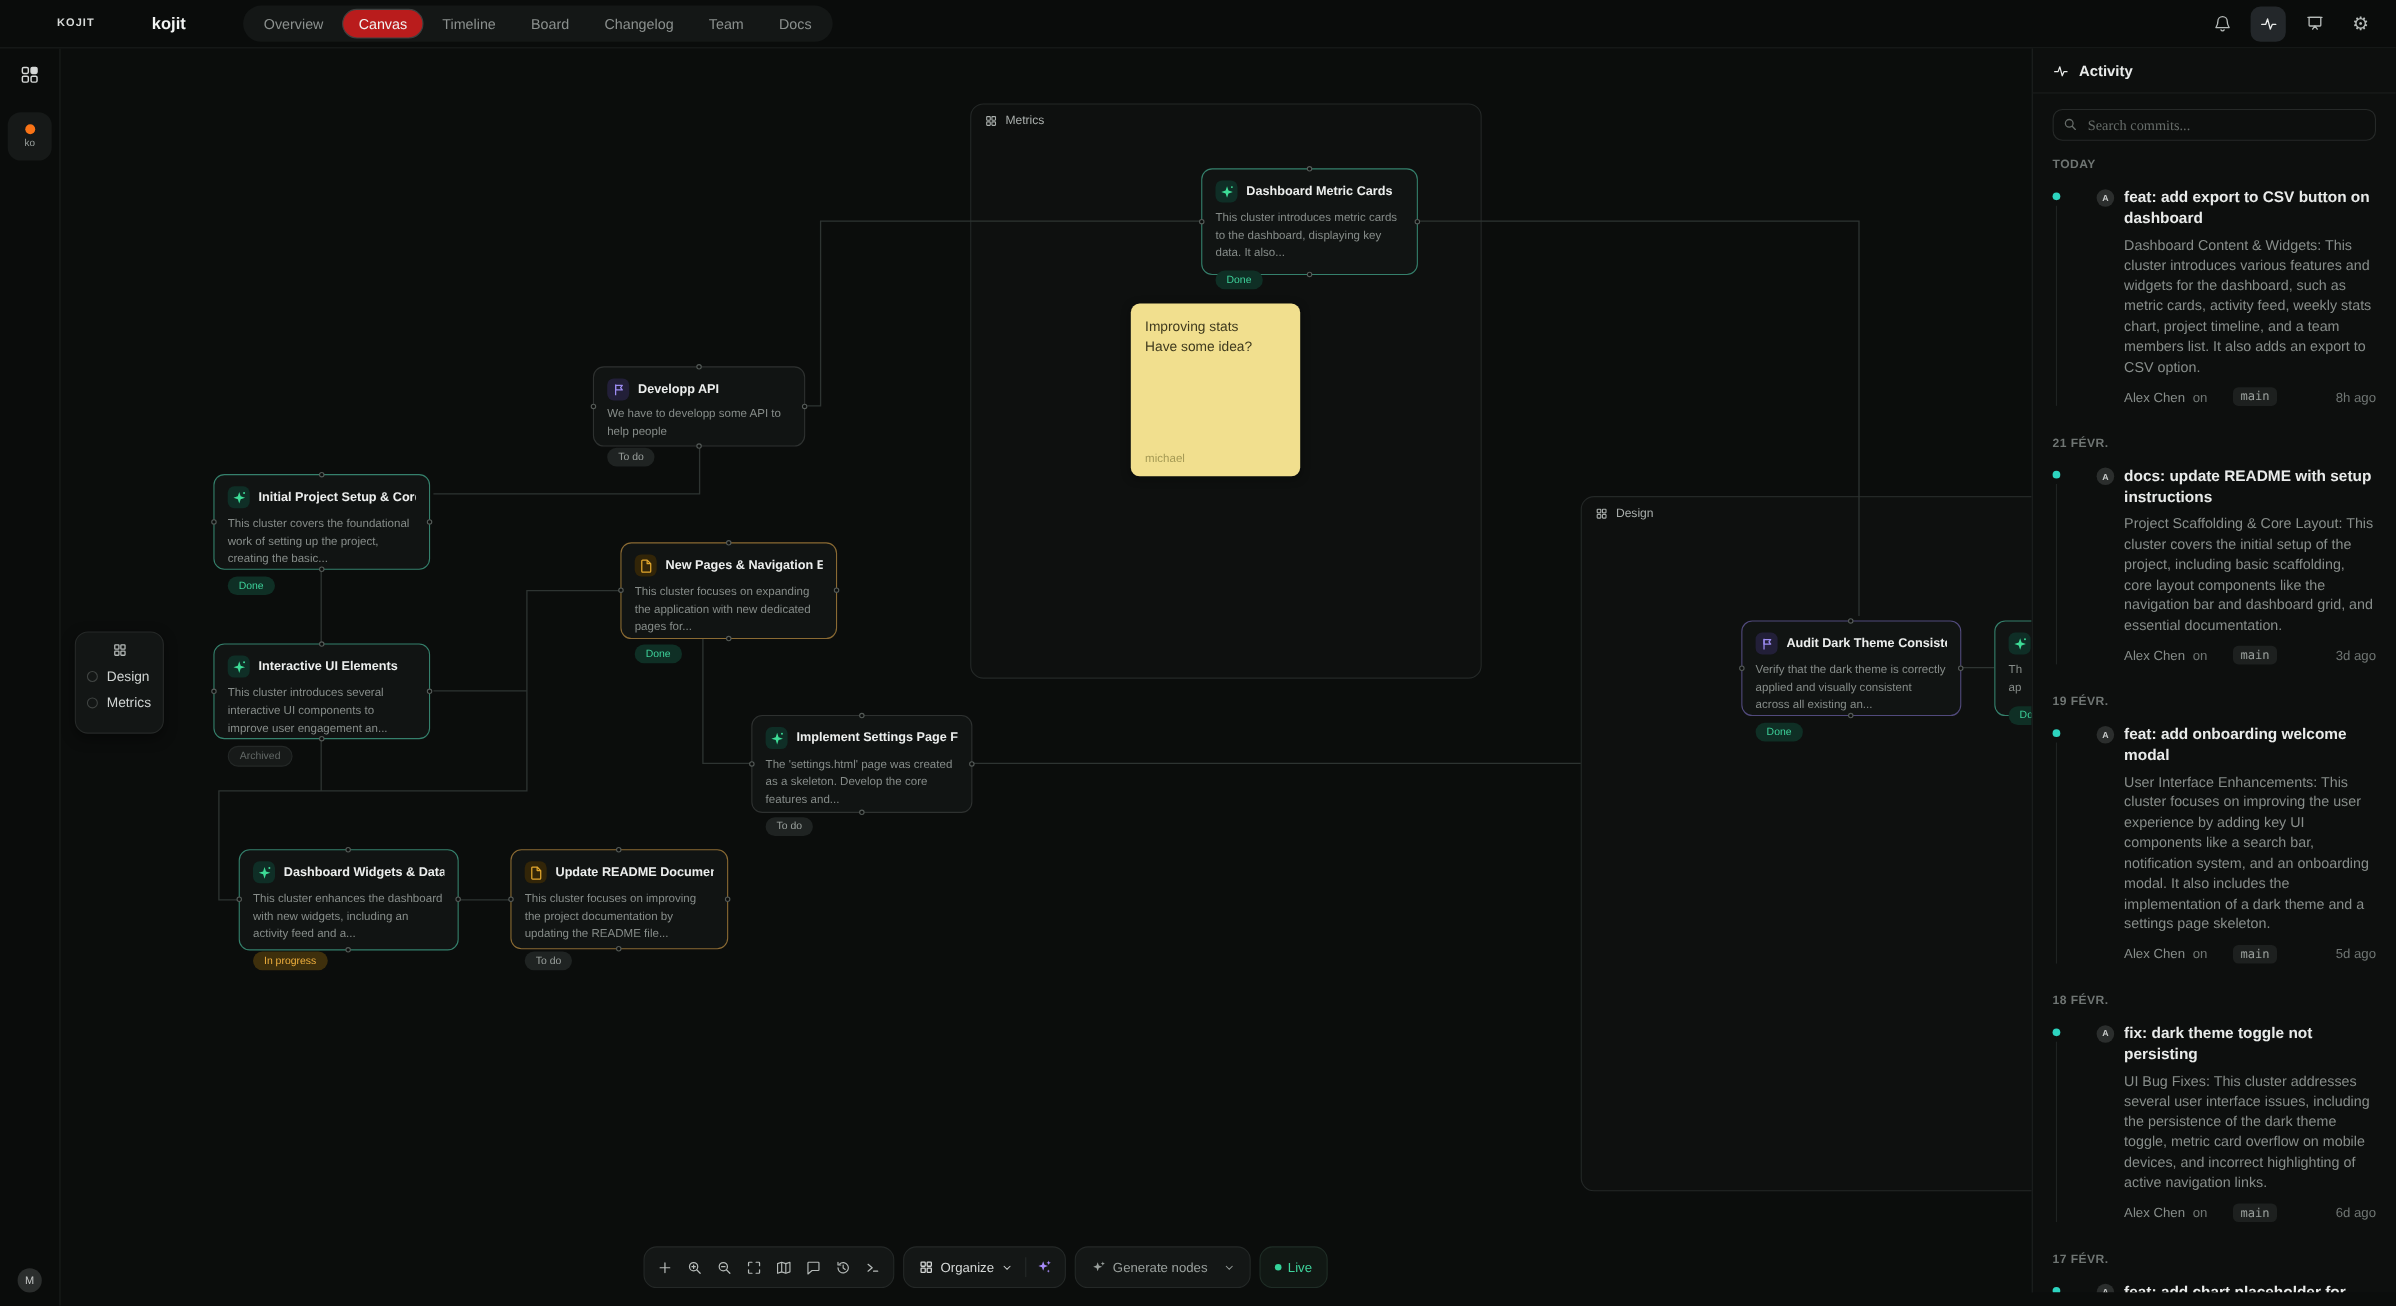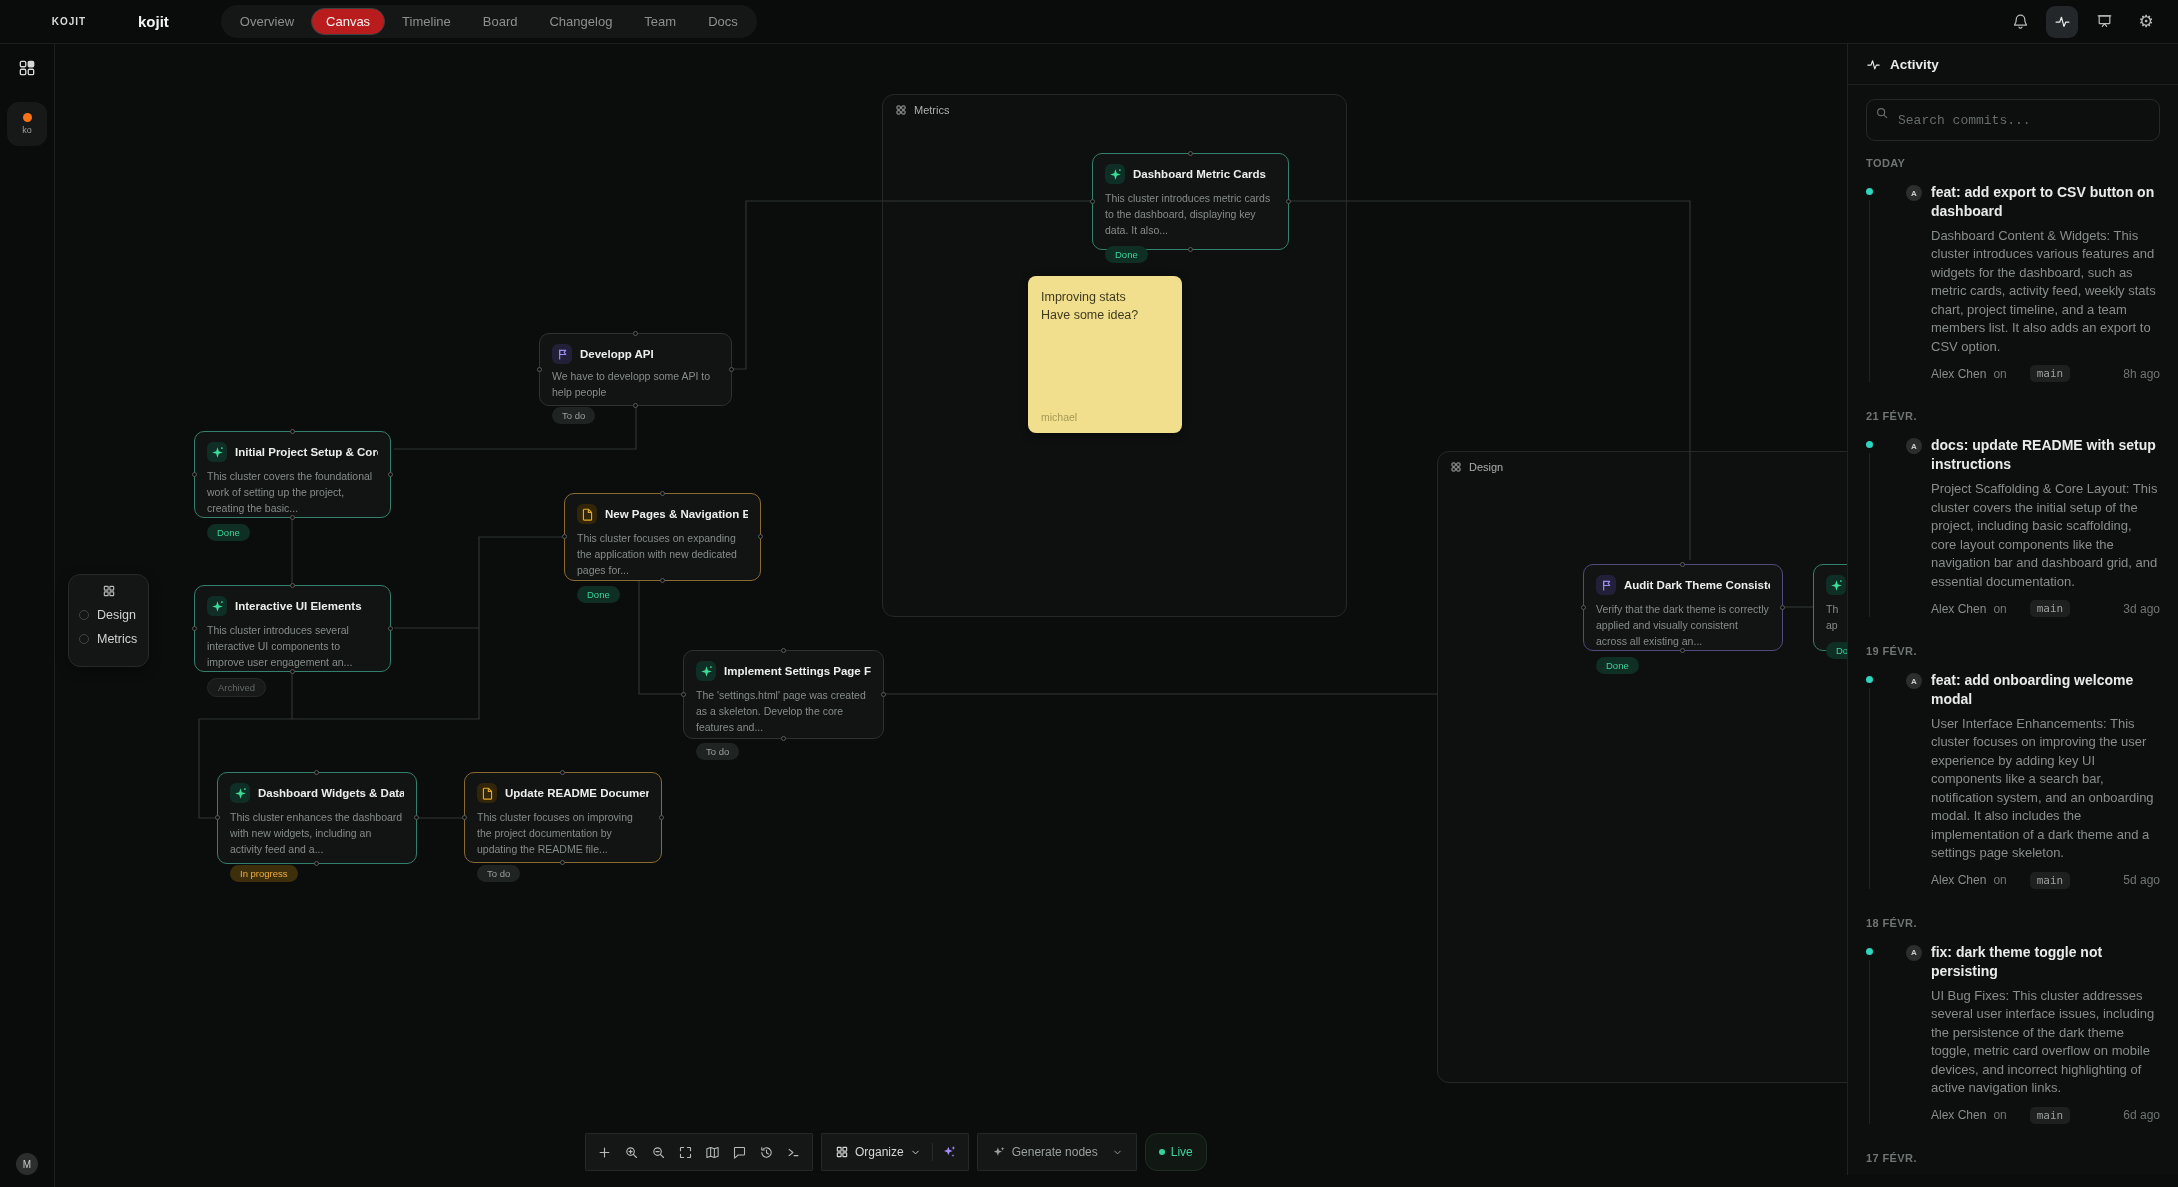"Search commits..." .search-input { font-family: Liberation Mono, monospace -> Liberation Serif, serif; height: 42px -> 29px }
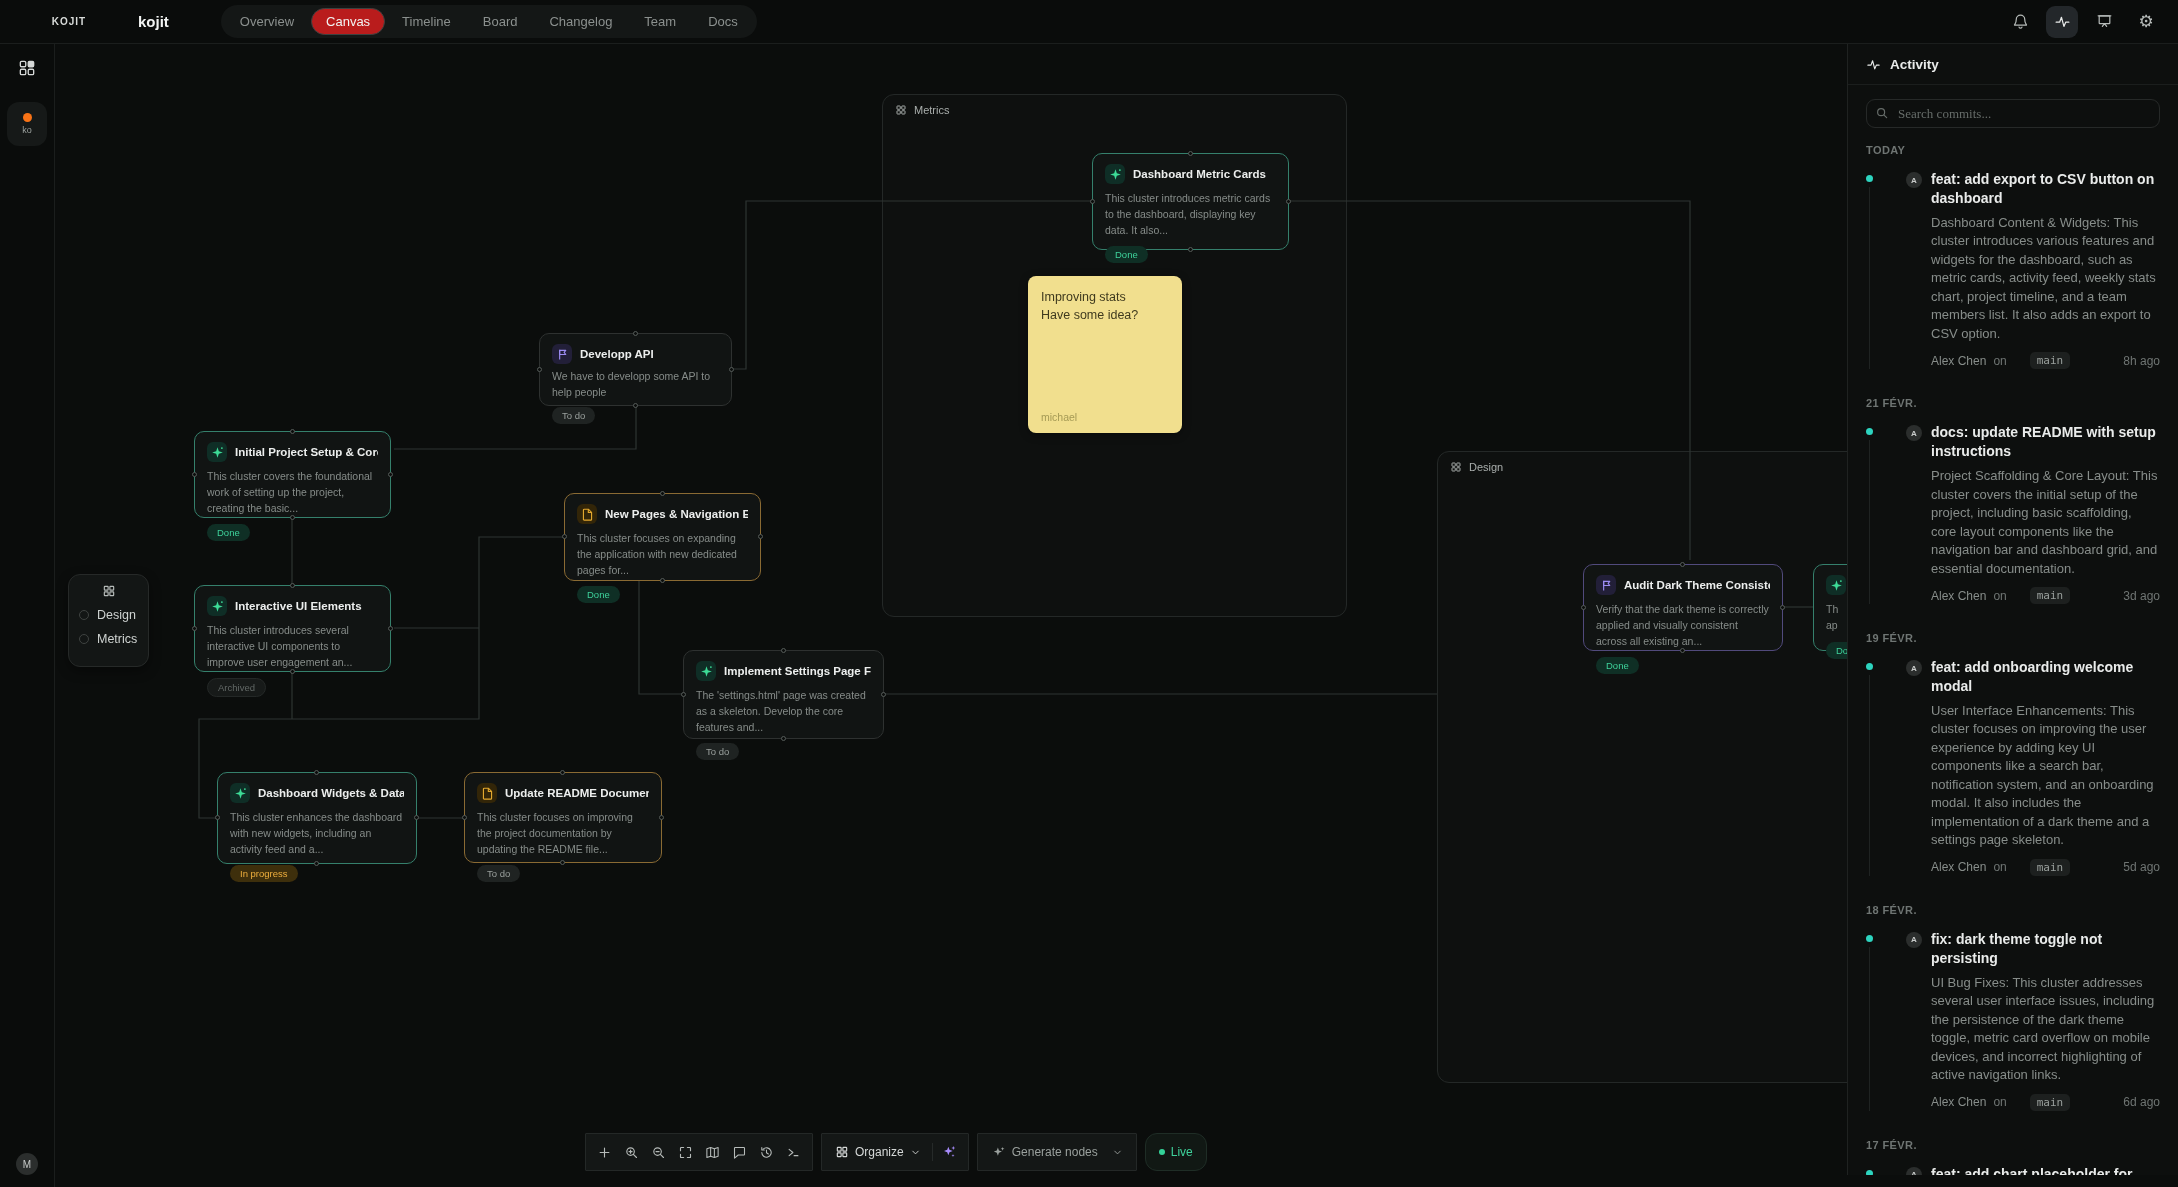"Organize" .pill { border-radius: 1px -> 12px }
